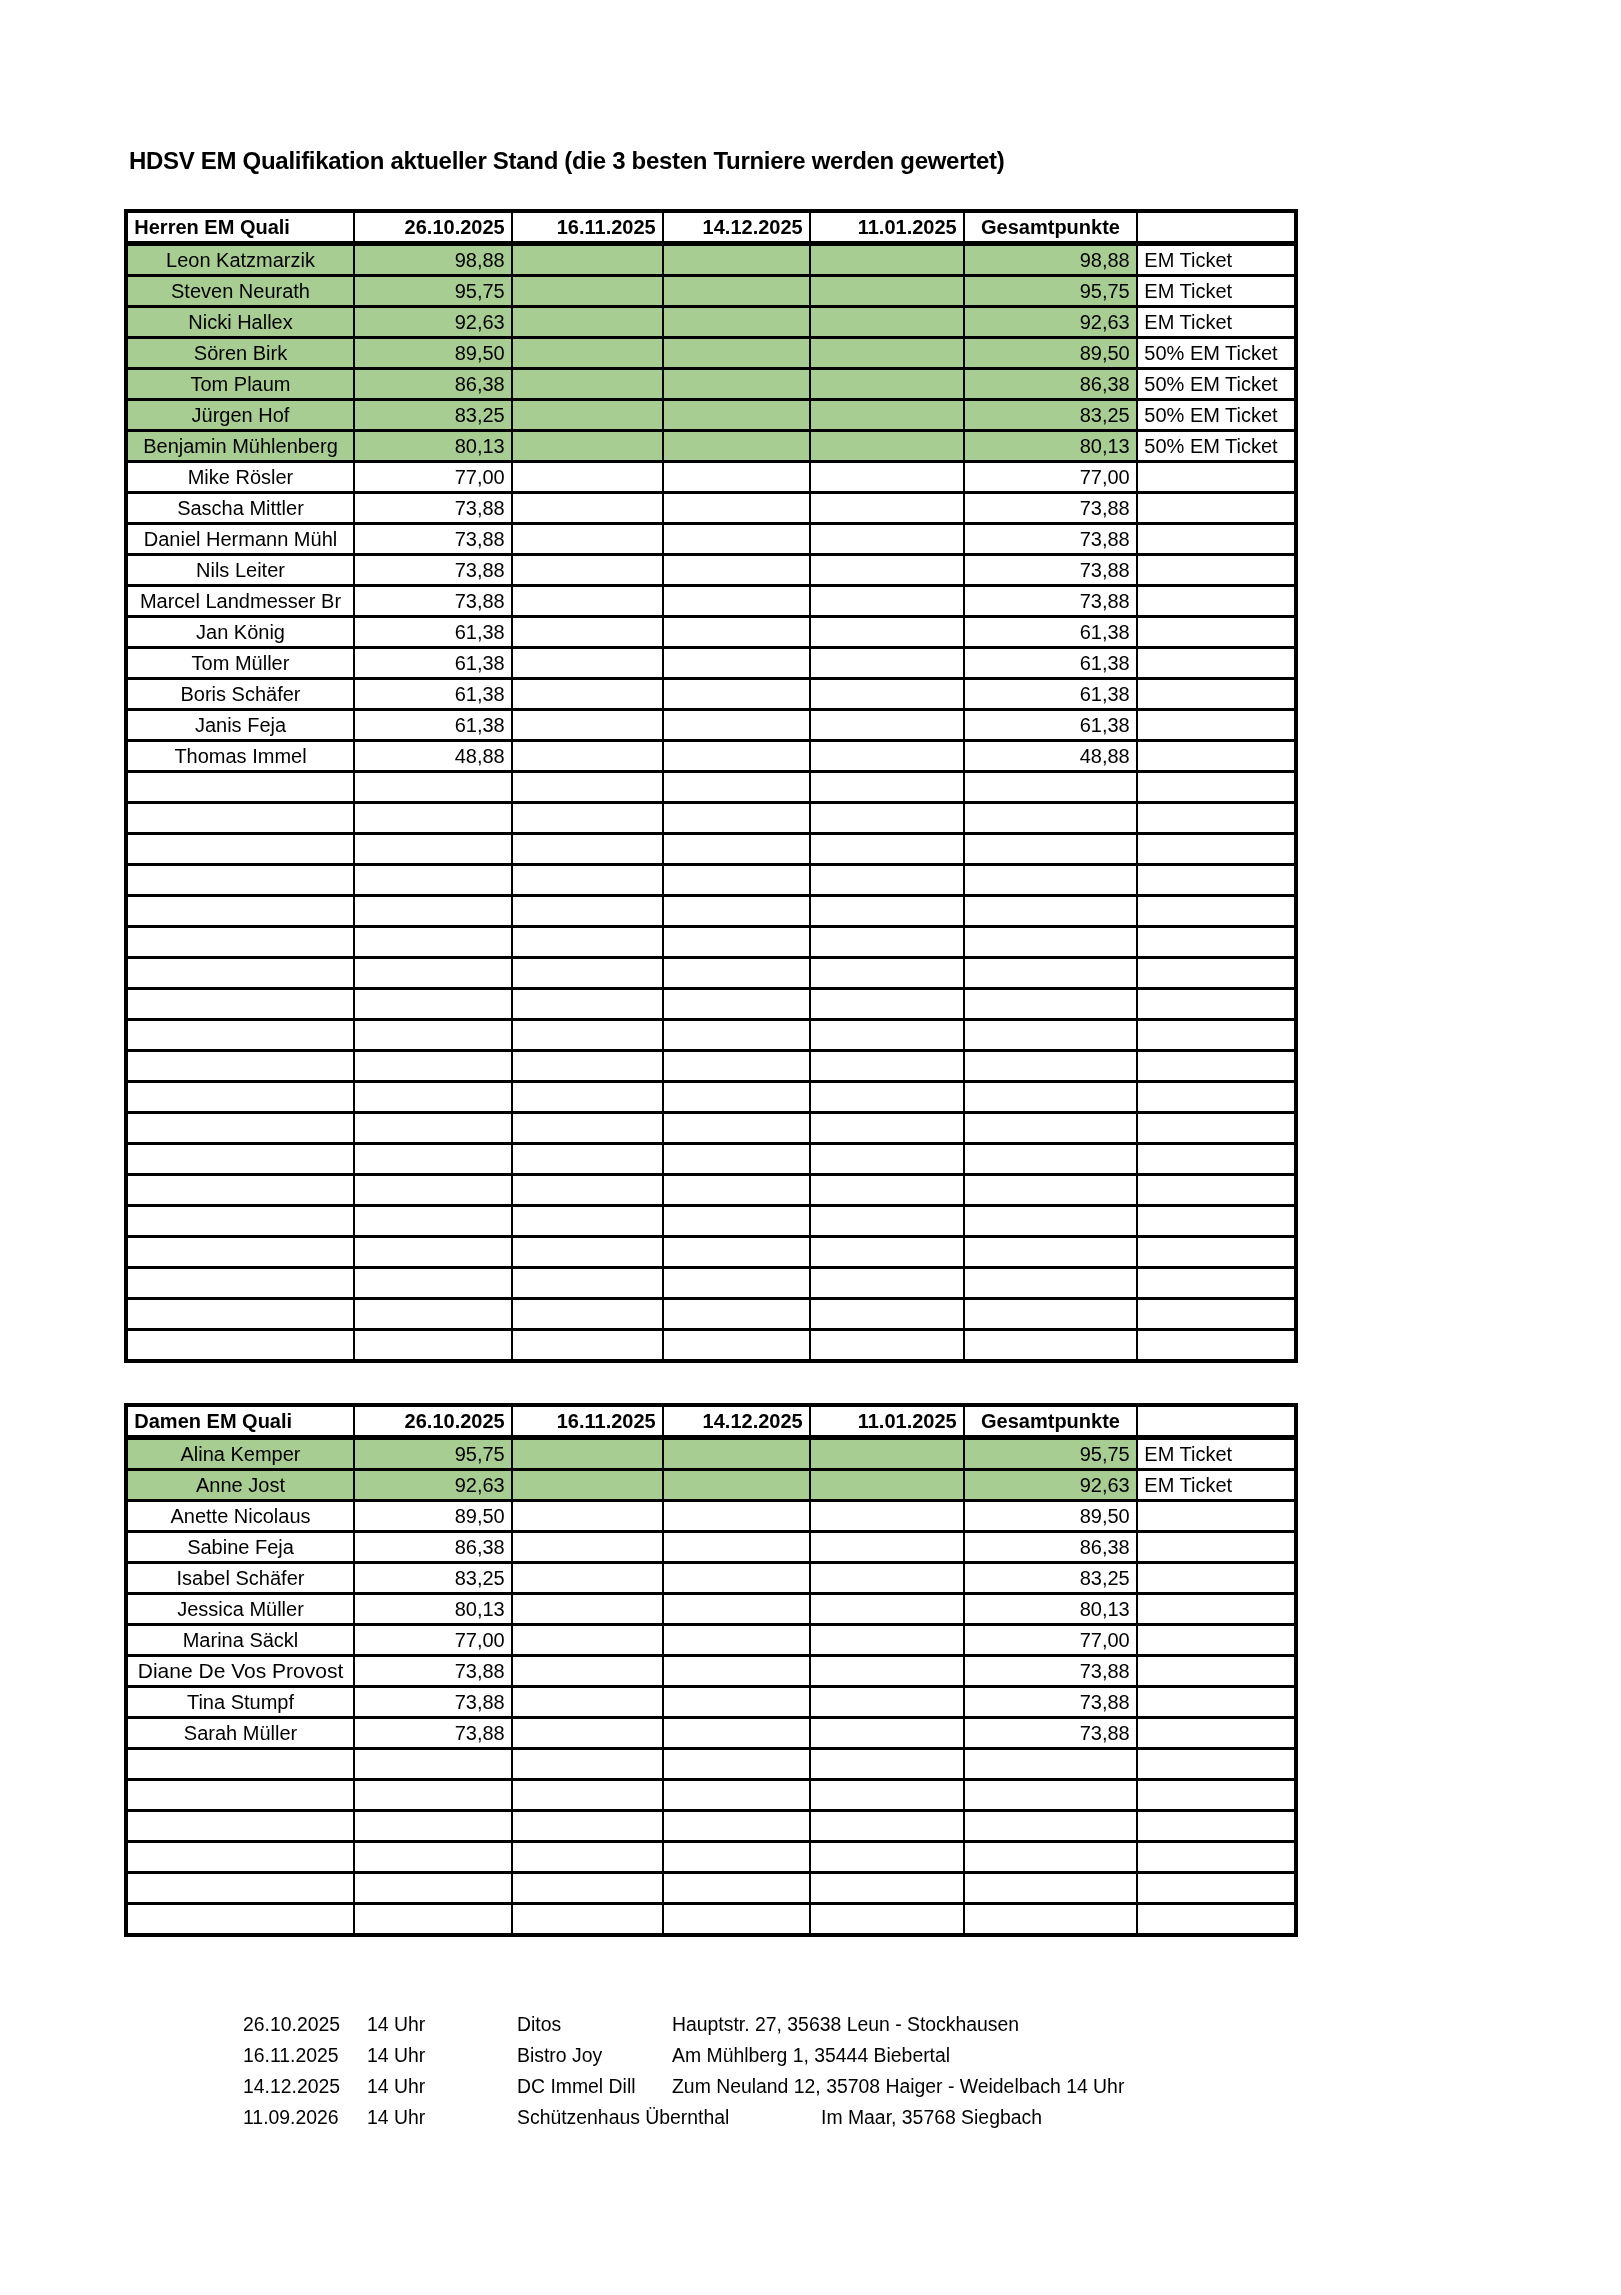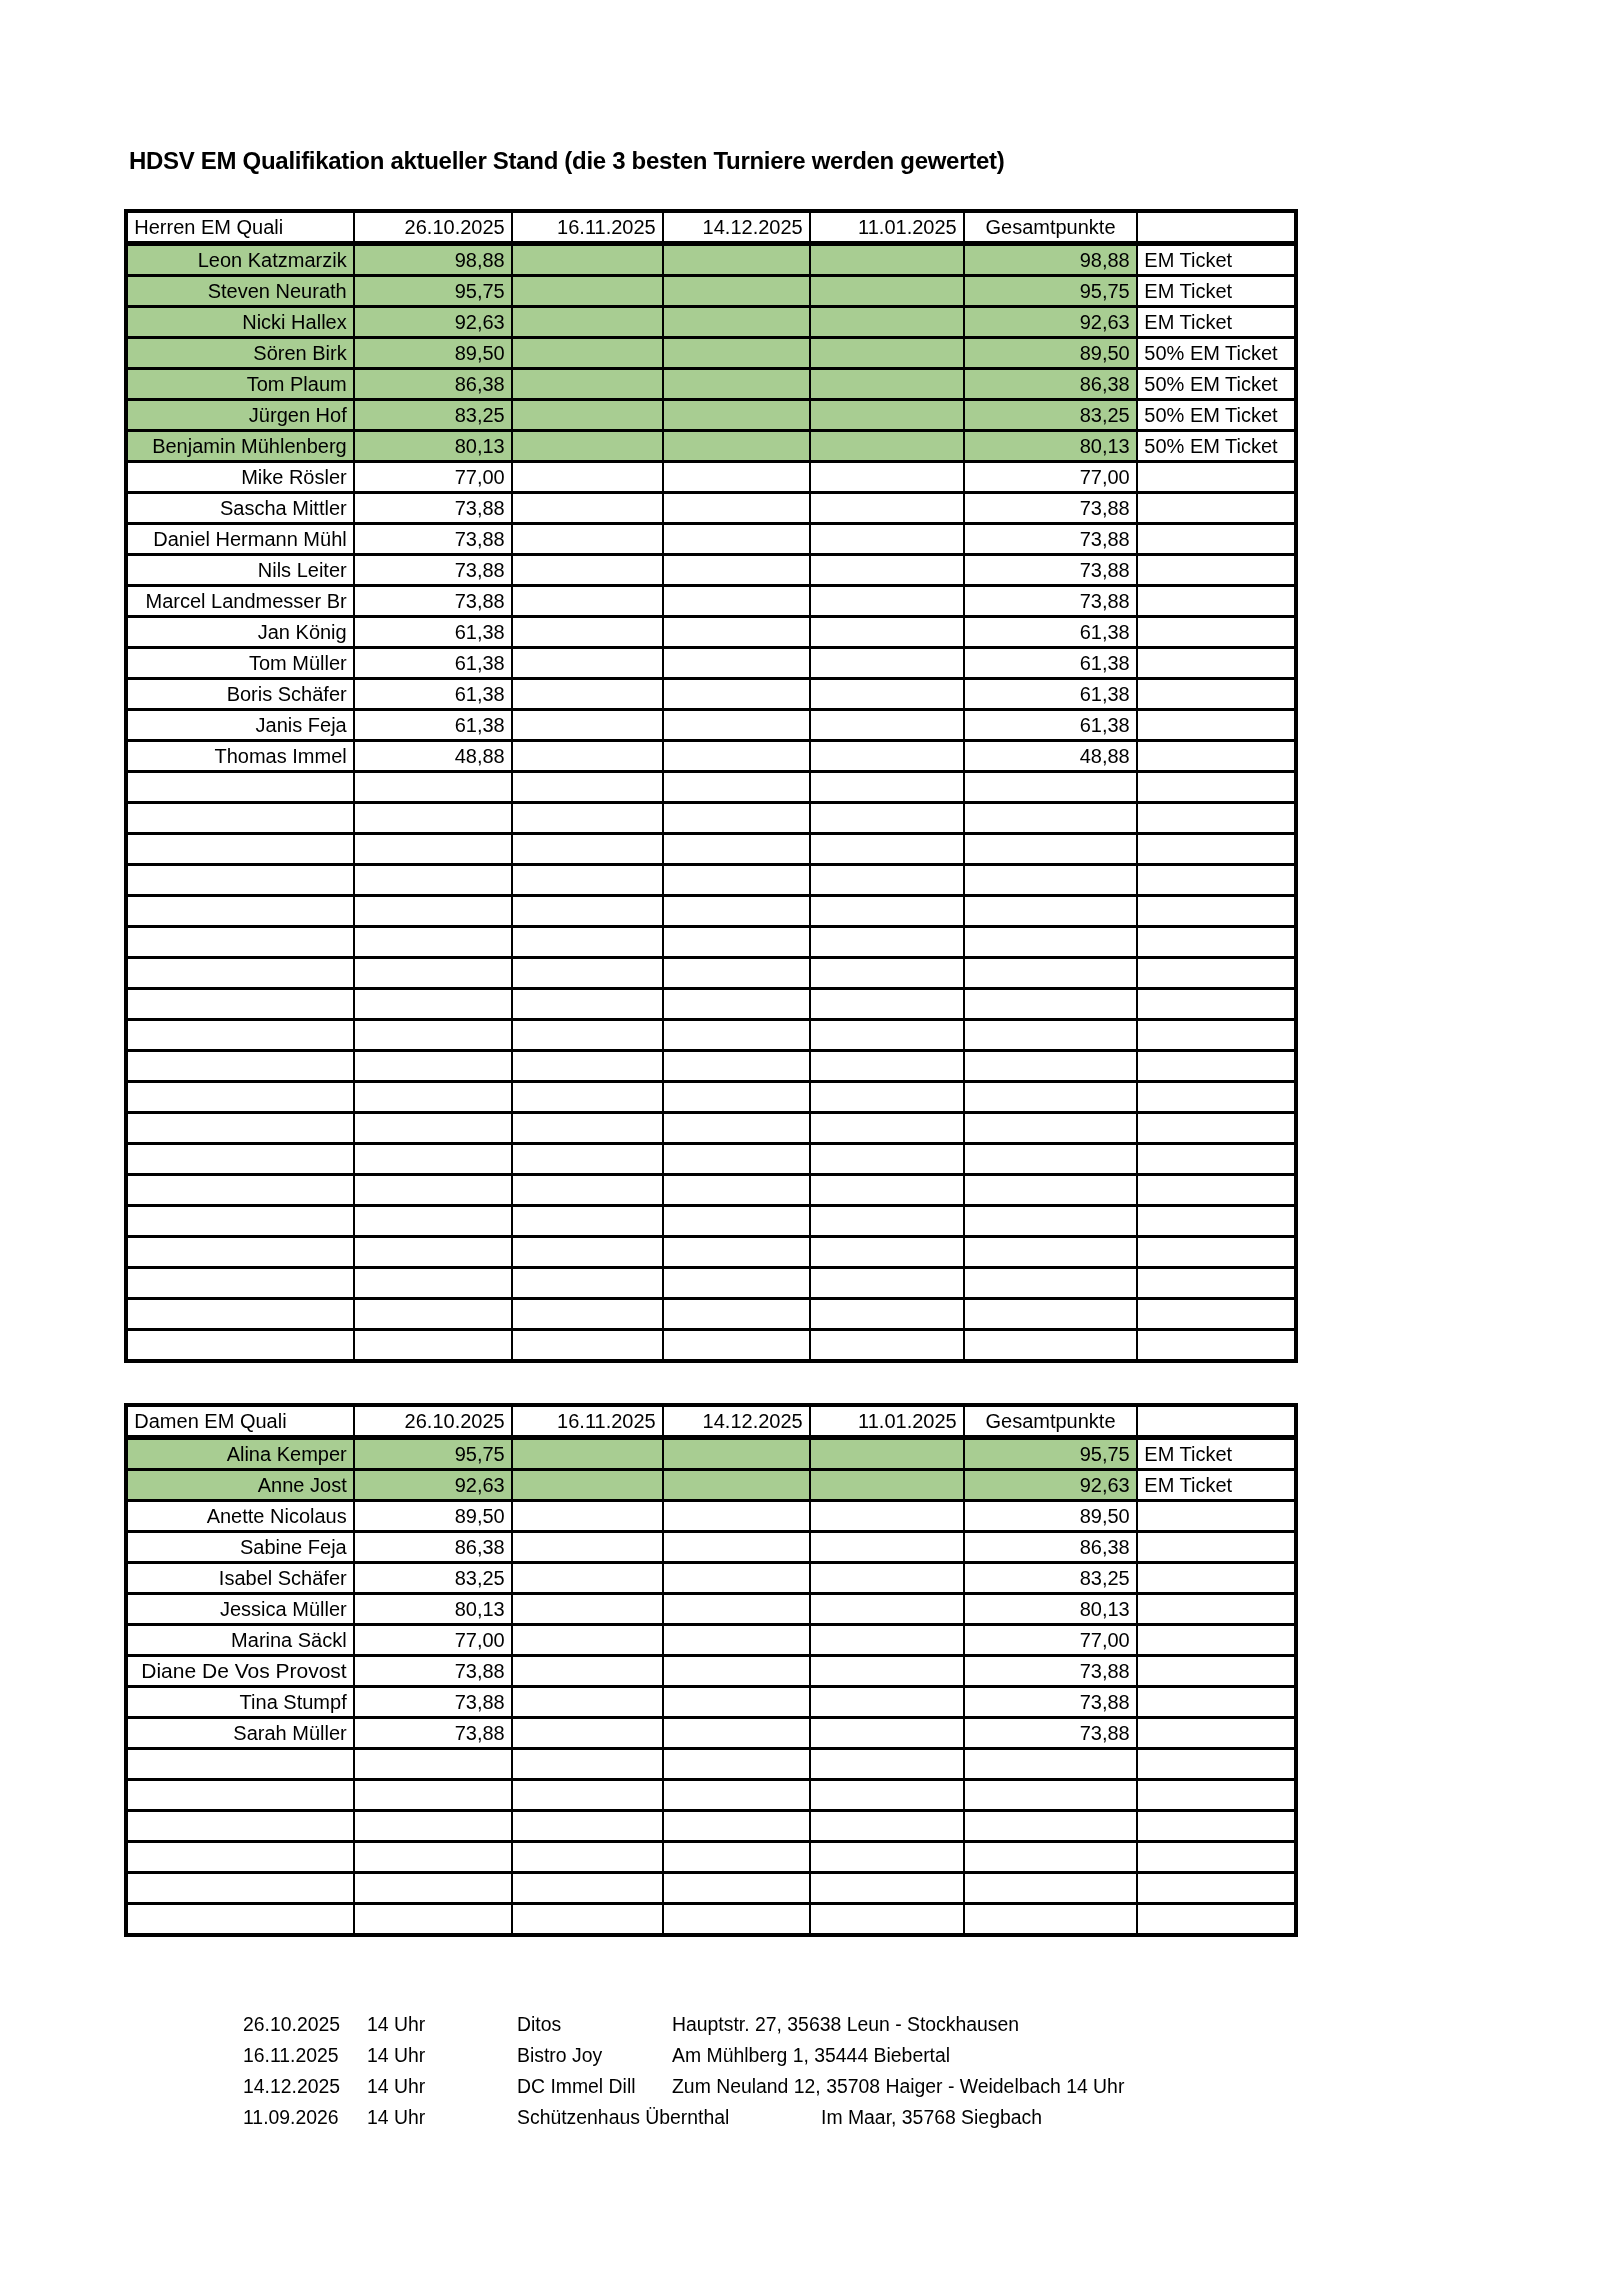"Herren EM Quali" .sheet thead th { font-weight: normal -> bold }
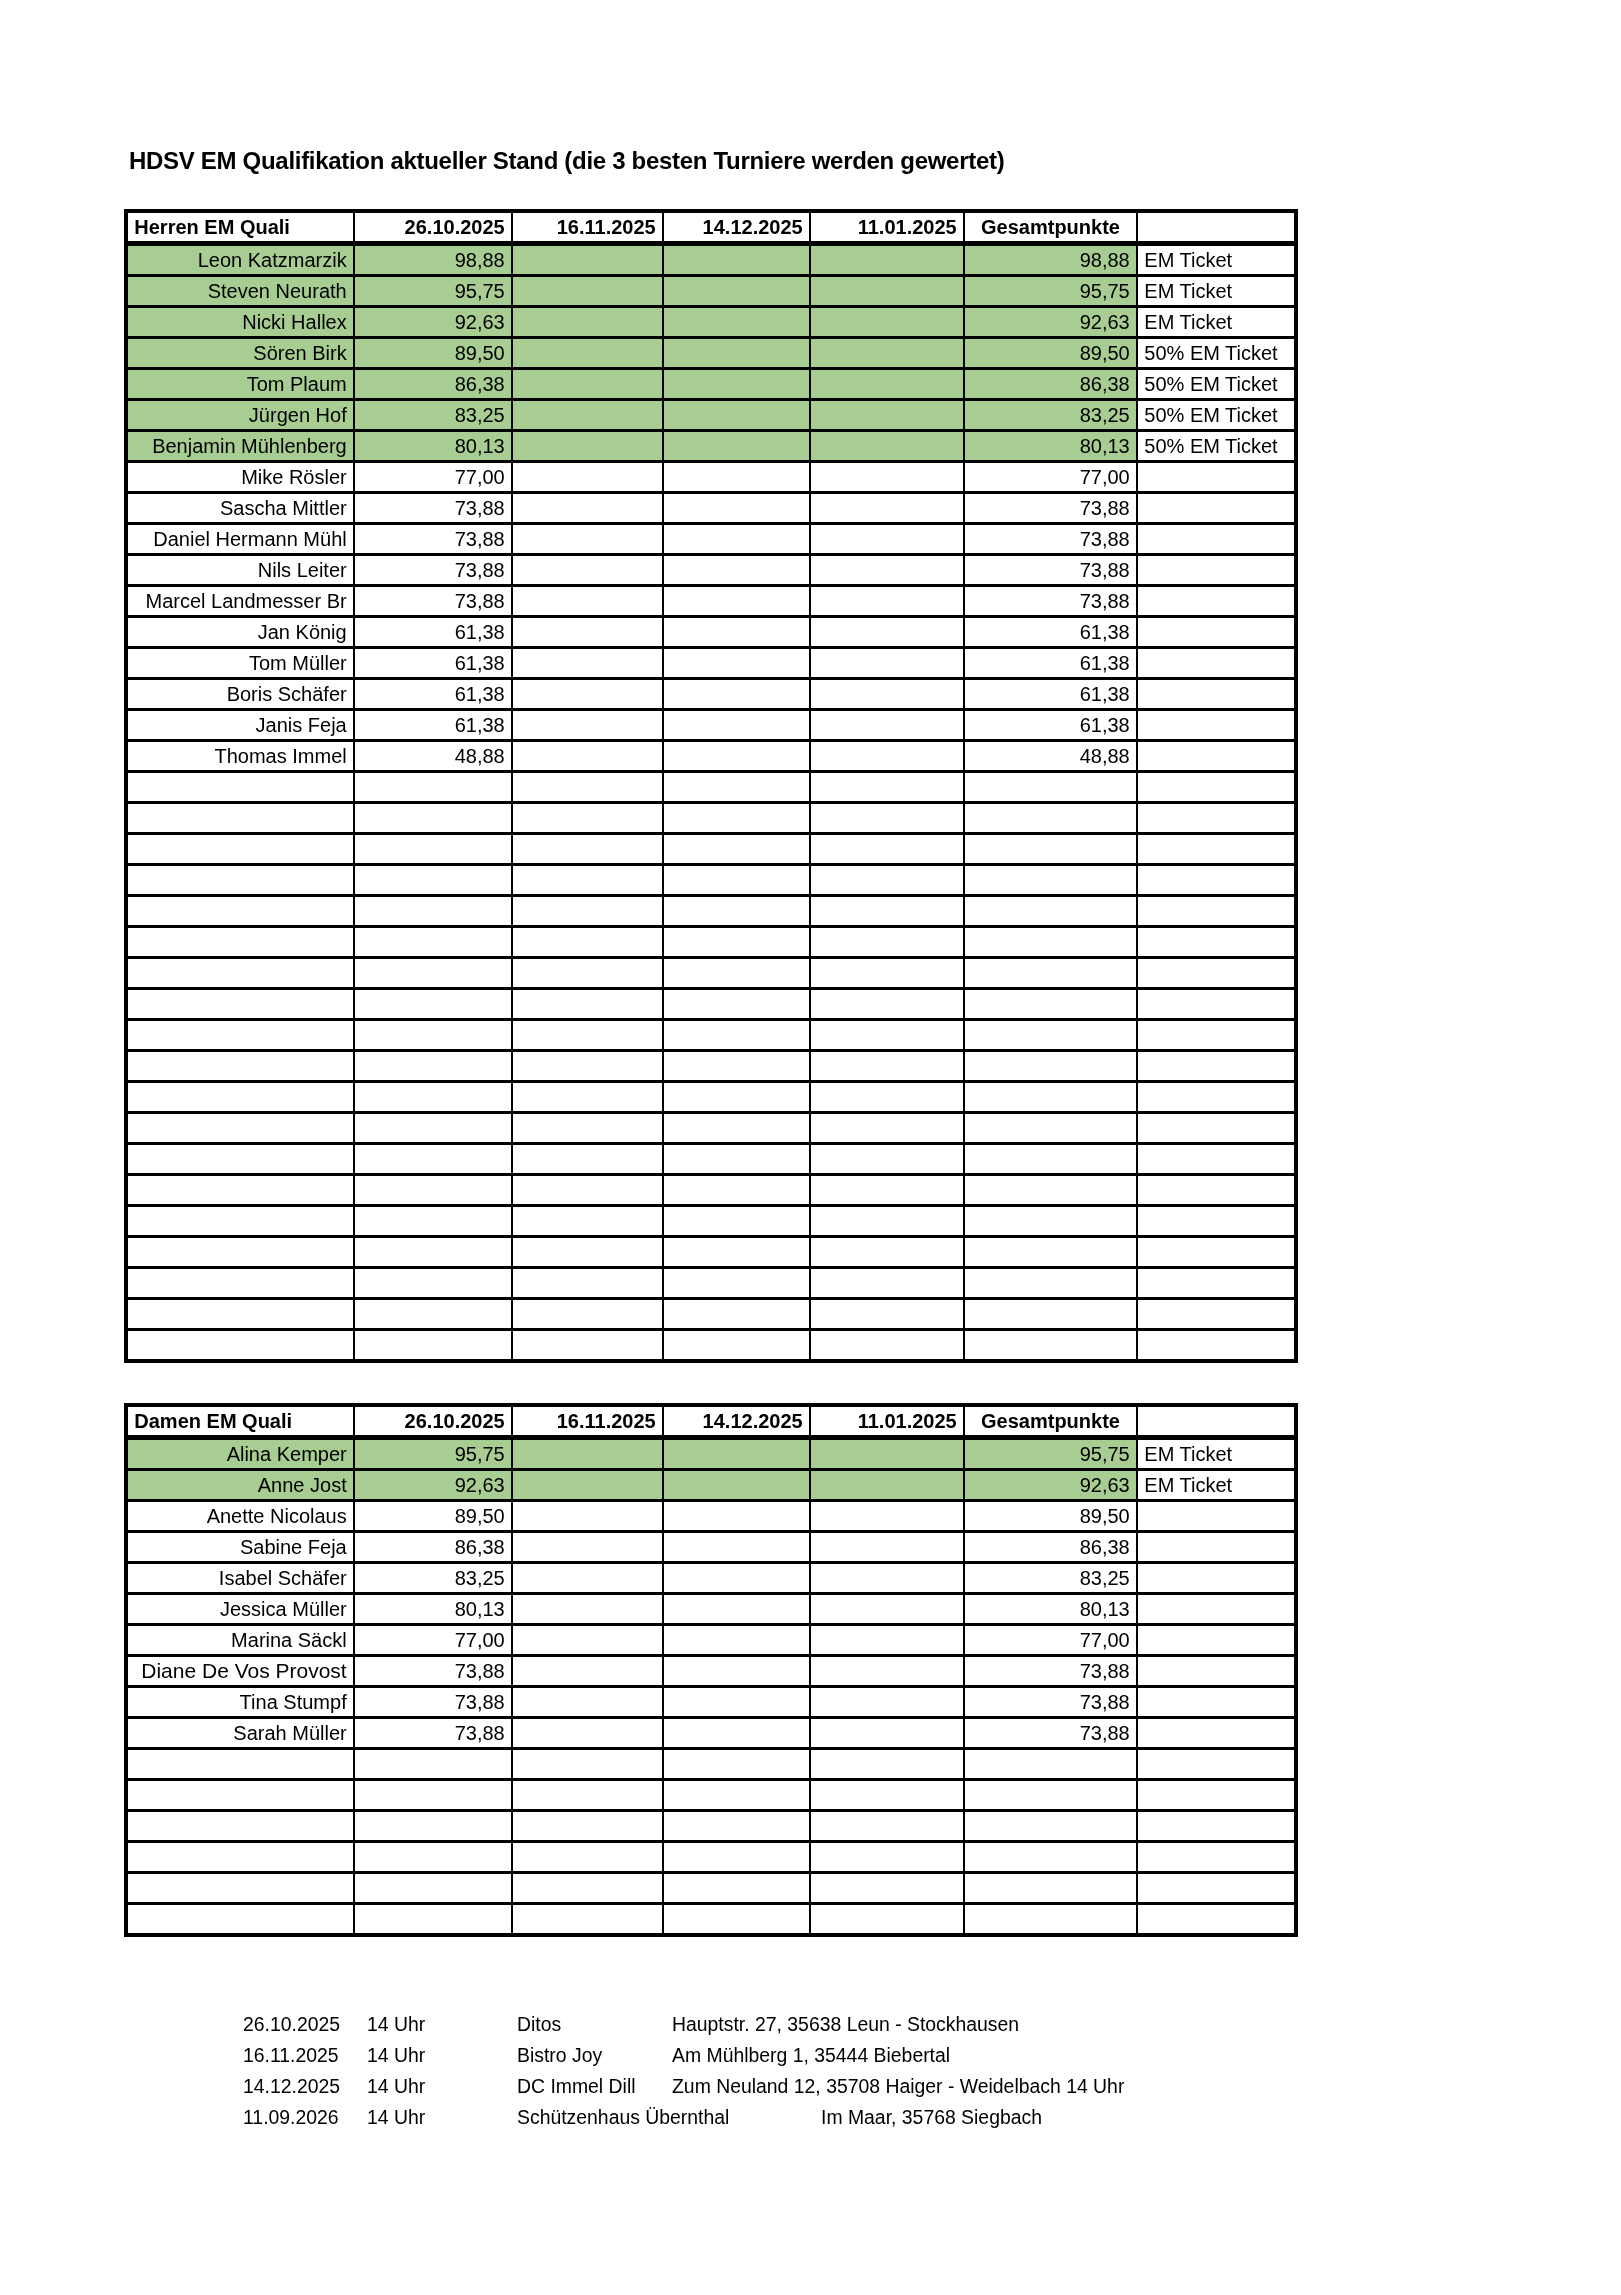"Leon Katzmarzik" .c-name { text-align: right -> center }
